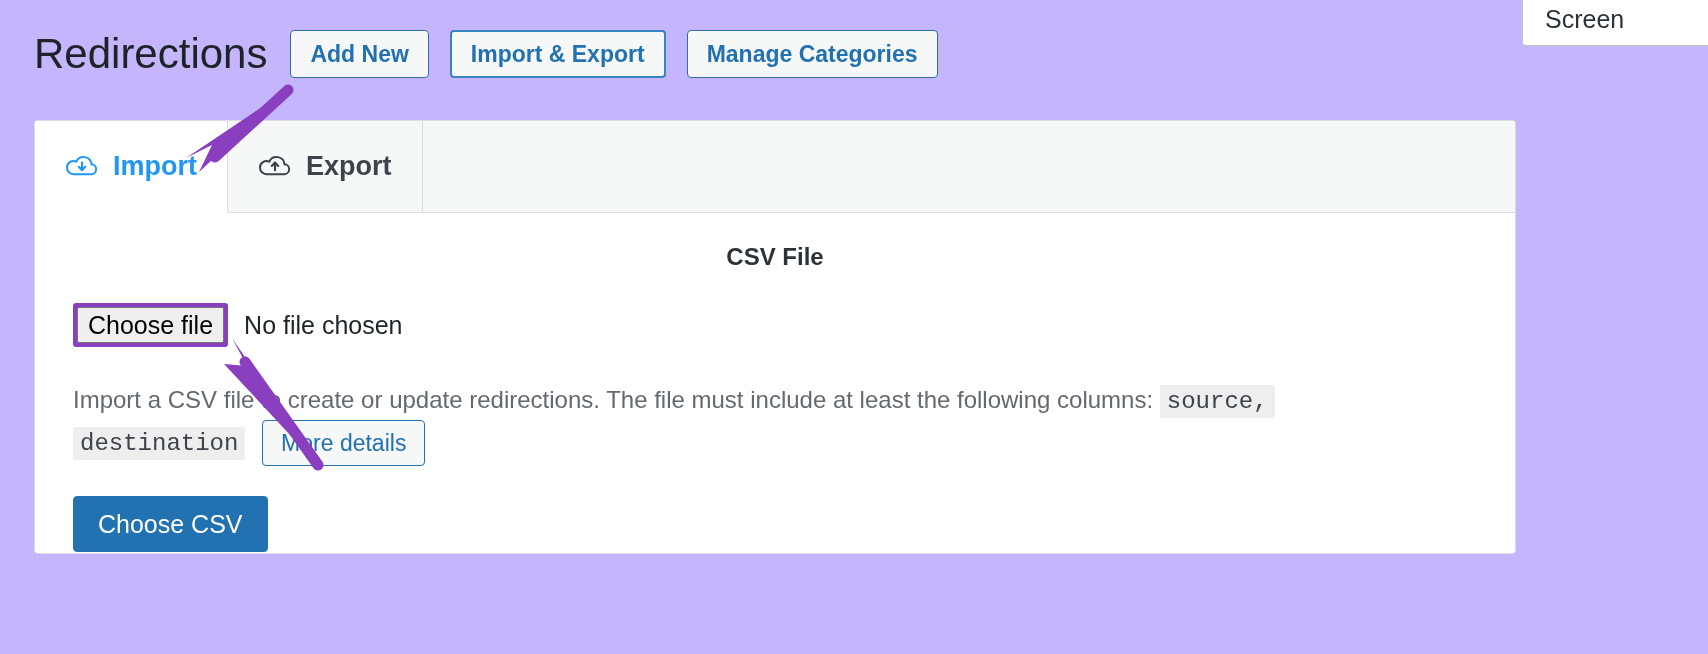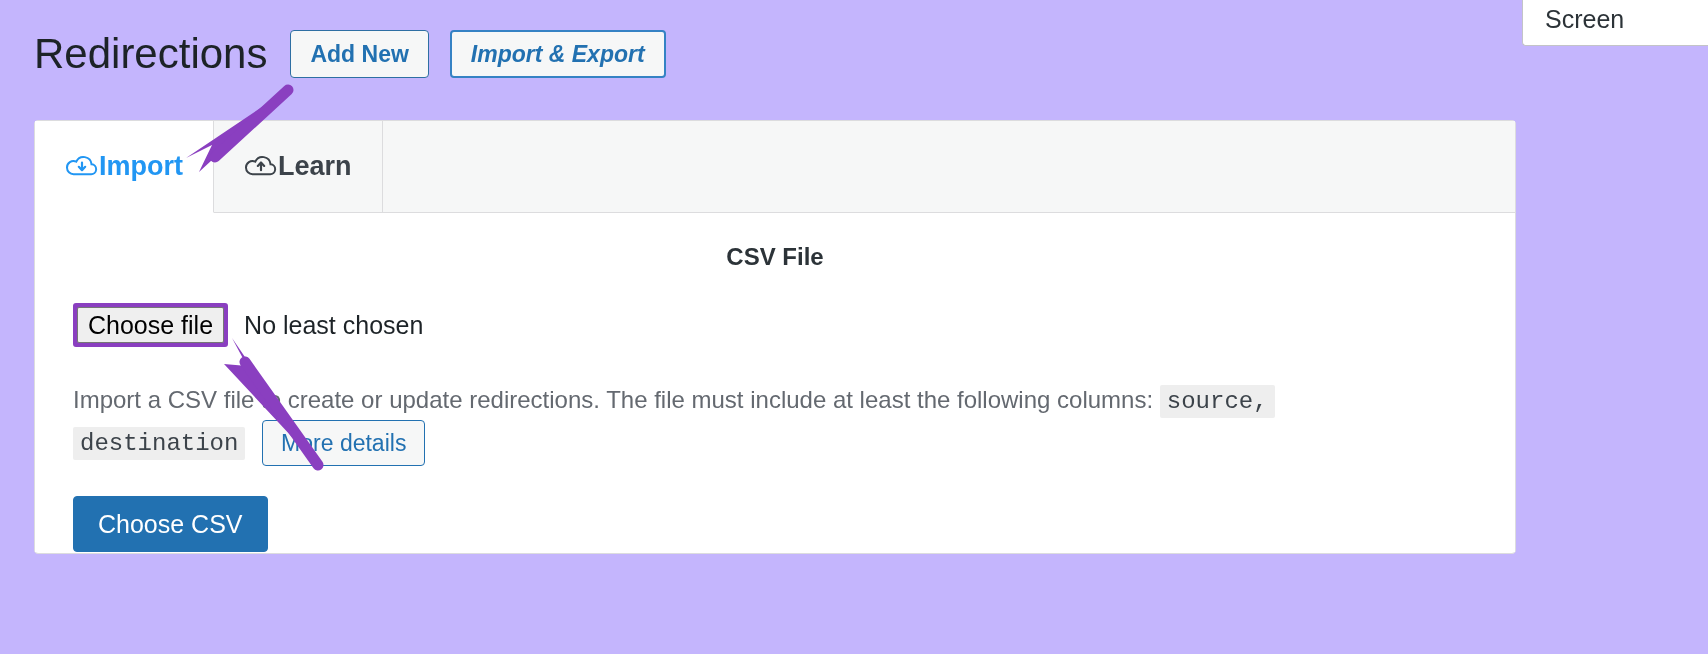"Import & Export" .top-btn.strong { font-style: italic -> none }
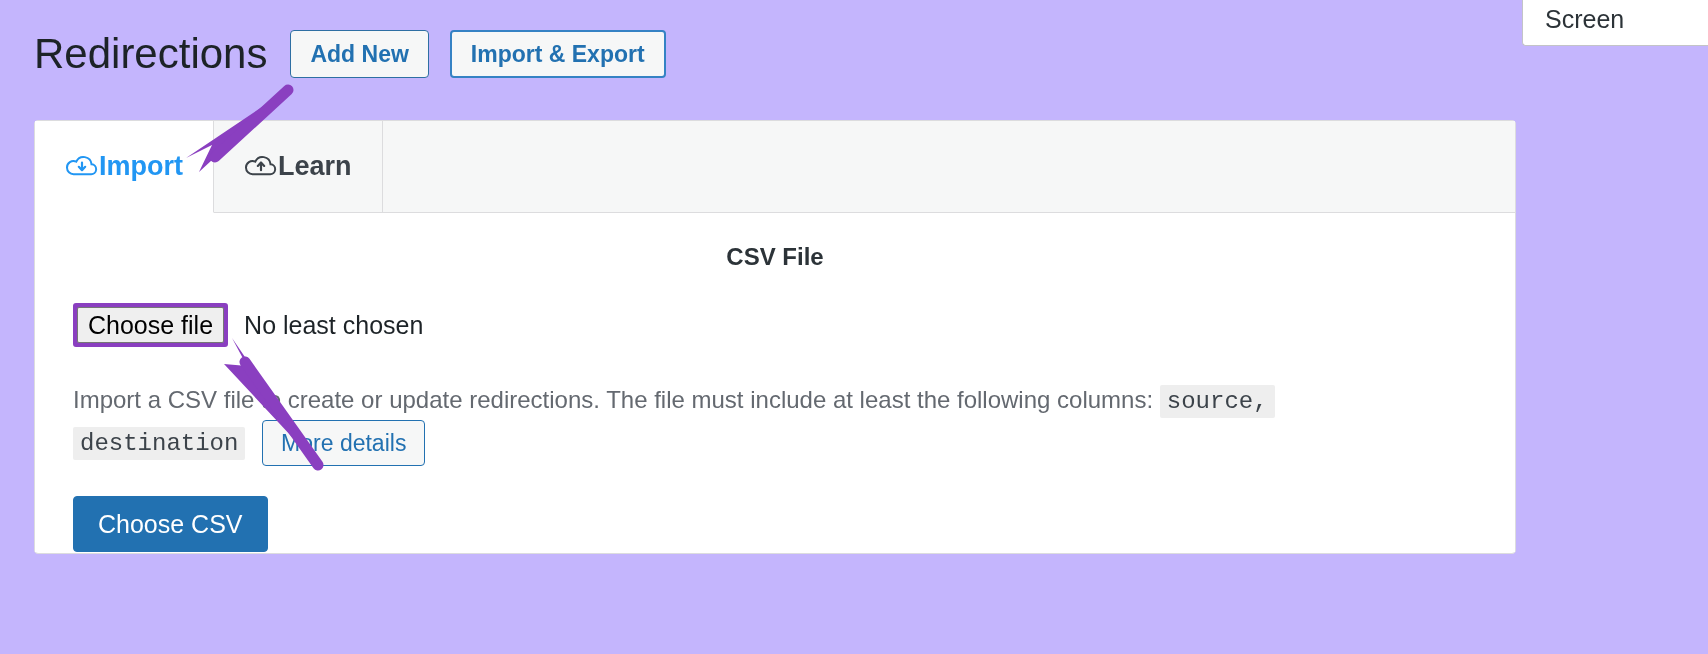"Manage Categories" button.top-btn { html: none -> <button>Manage Categories</button> }
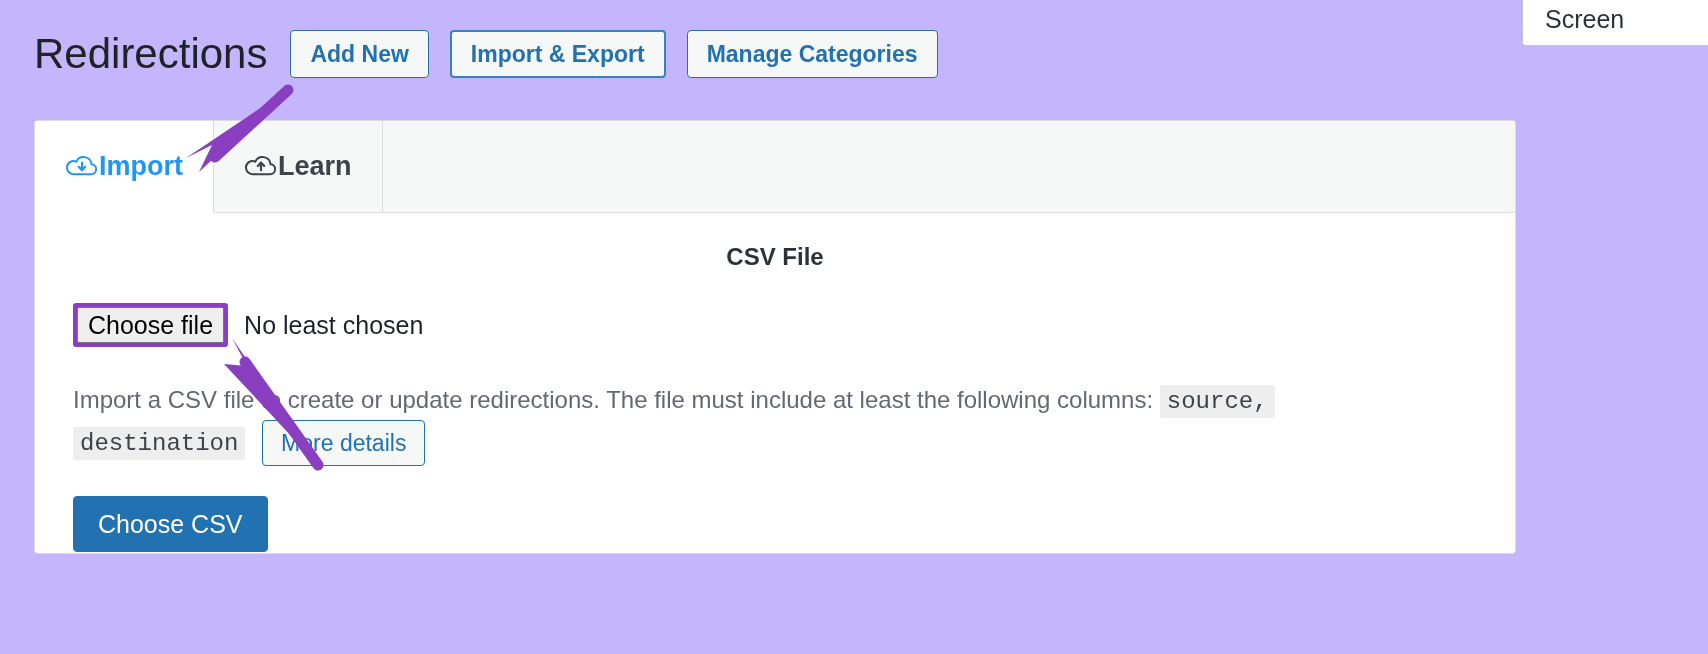"Import" .tab { gap: none -> 14px }
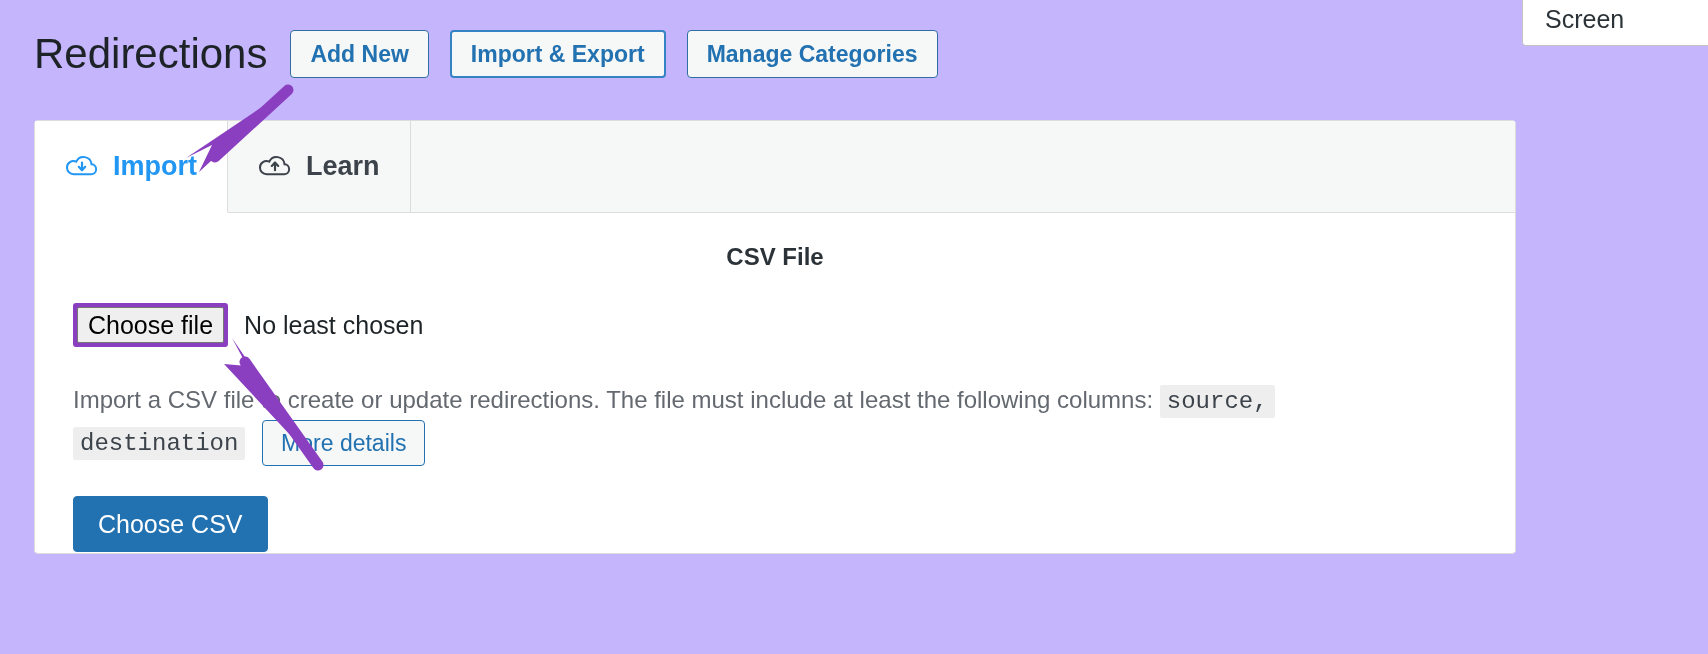"Learn" span { text: Learn -> Export }
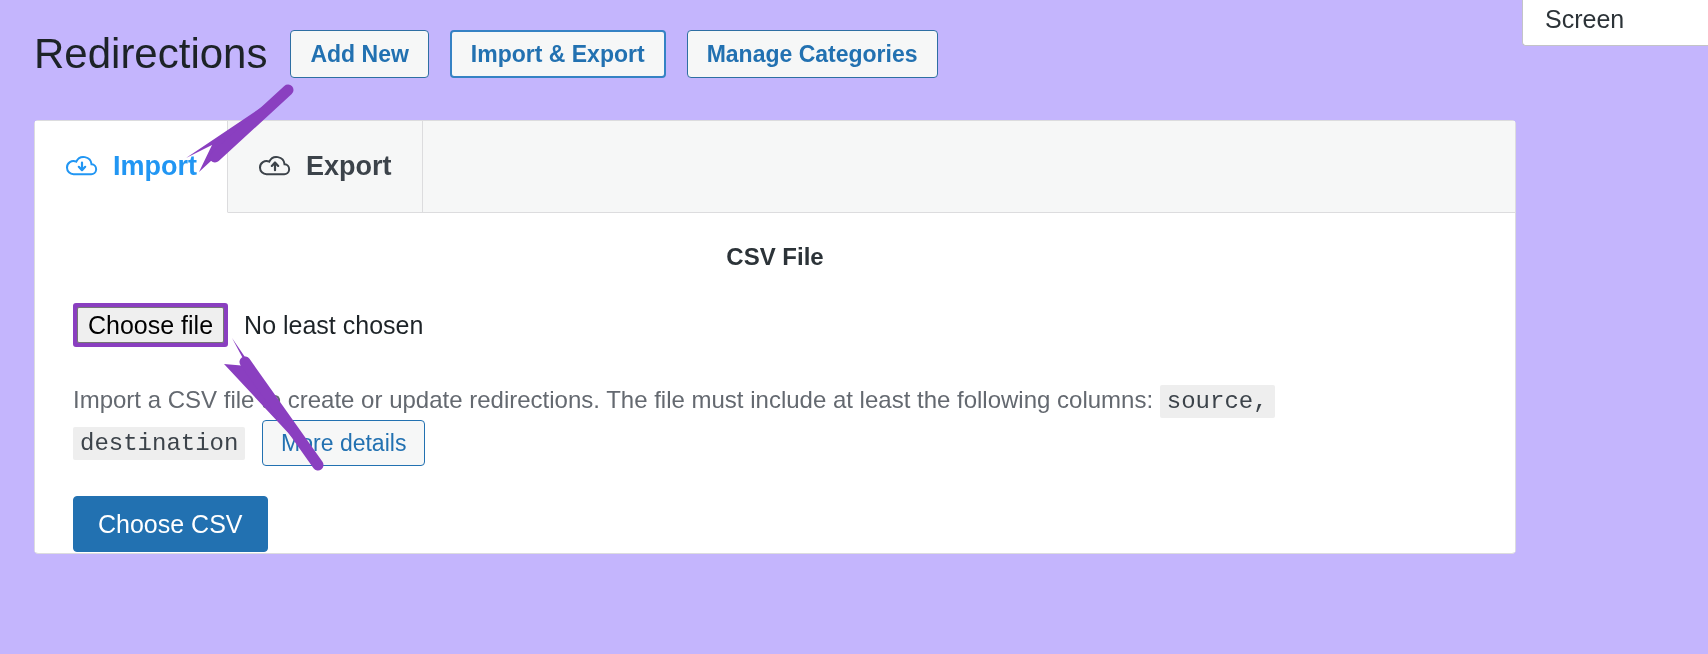"No least chosen" span.no-file { text: least -> file }
